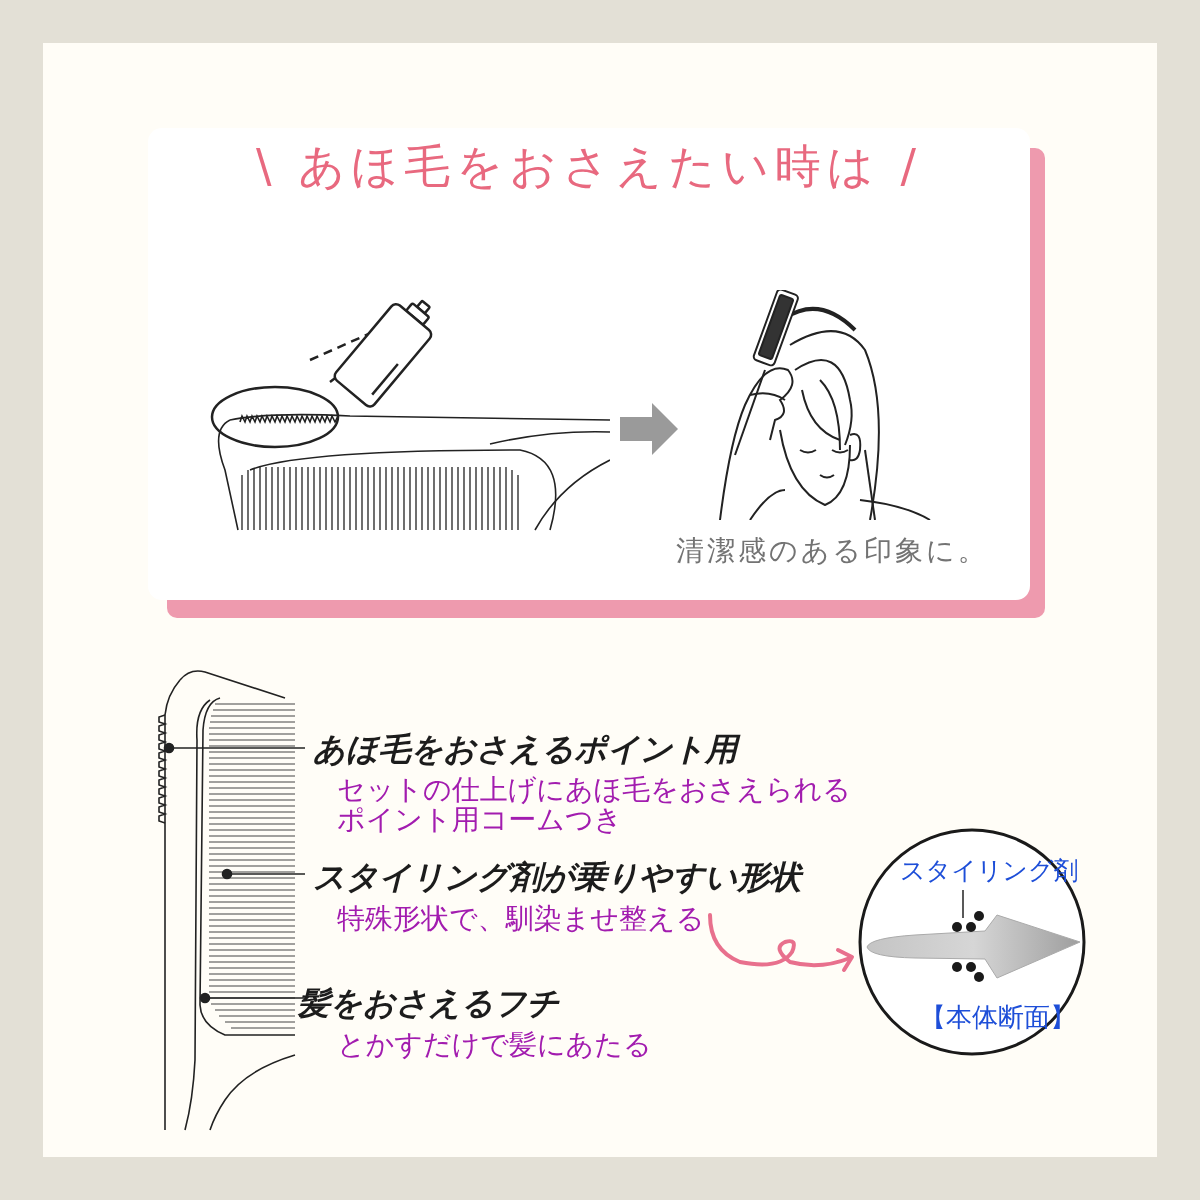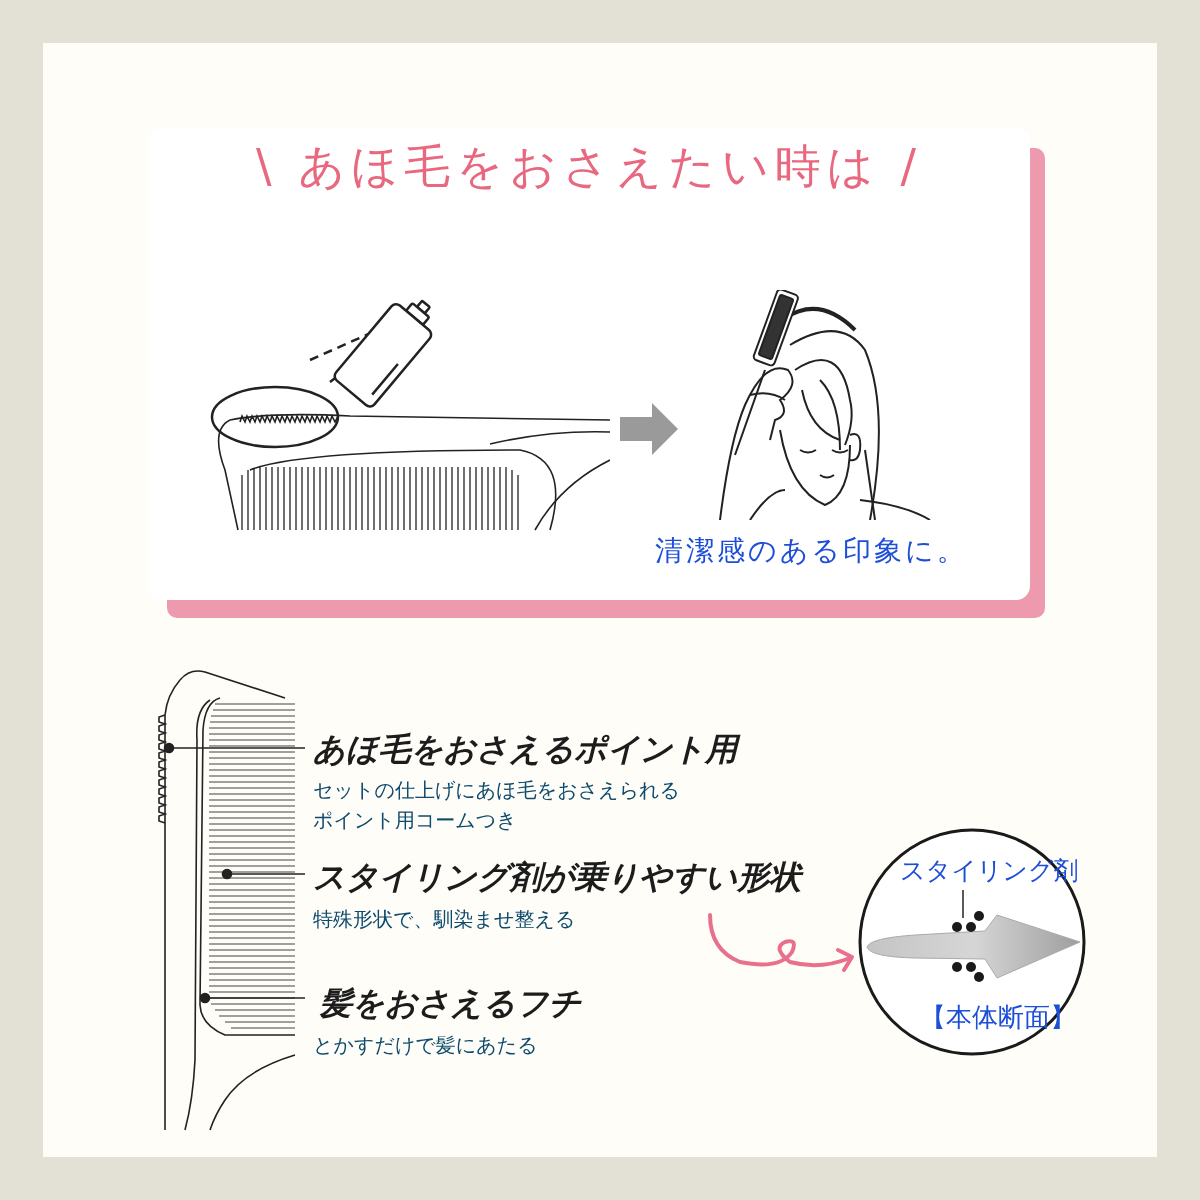"清潔感のある印象に。" .caption { color: #1d4ed8 -> #737373; left: 655px -> 676px }
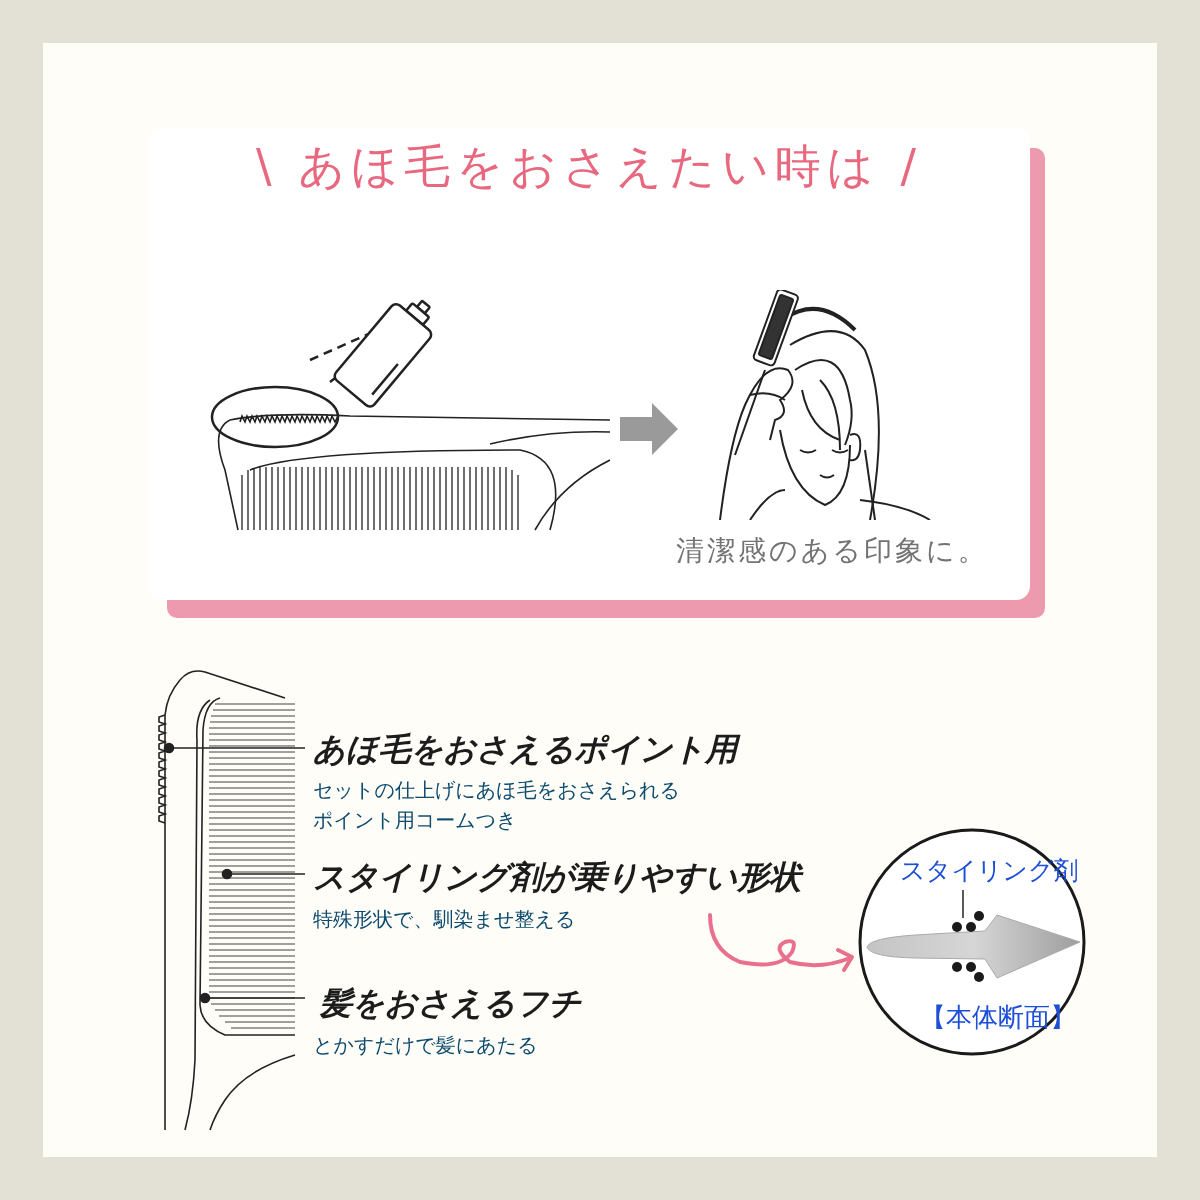"セットの仕上げにあほ毛をおさえられる" .feat-sub { color: #0c4a6e -> #a21caf; font-size: 20px -> 28px; margin-left: none -> 24px }
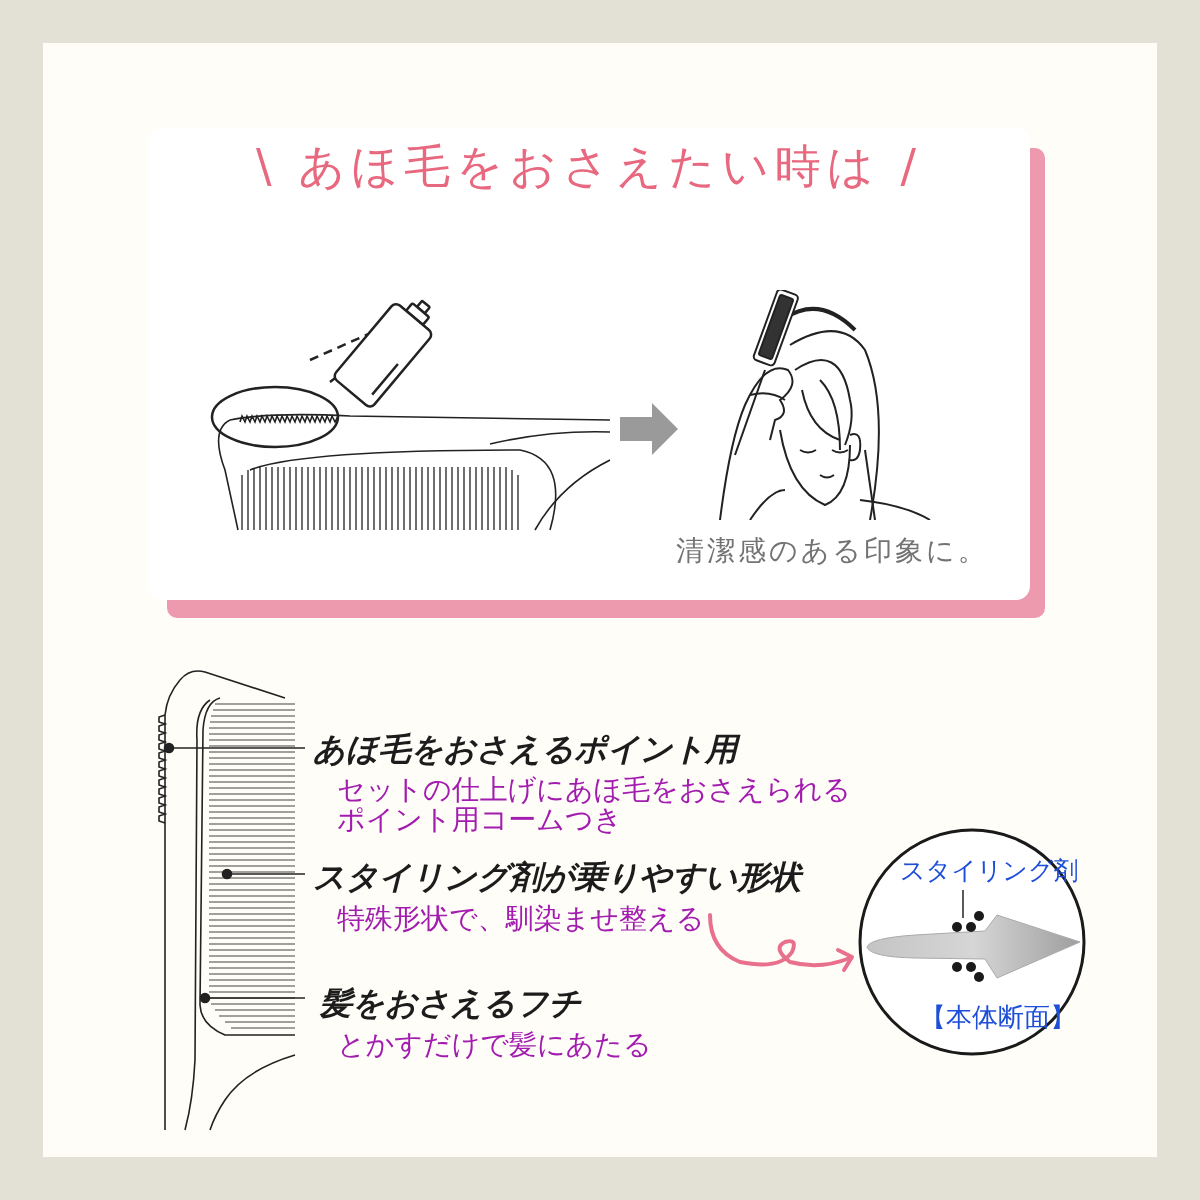"髪をおさえるフチ" div.feat-title { left: 320px -> 298px }
